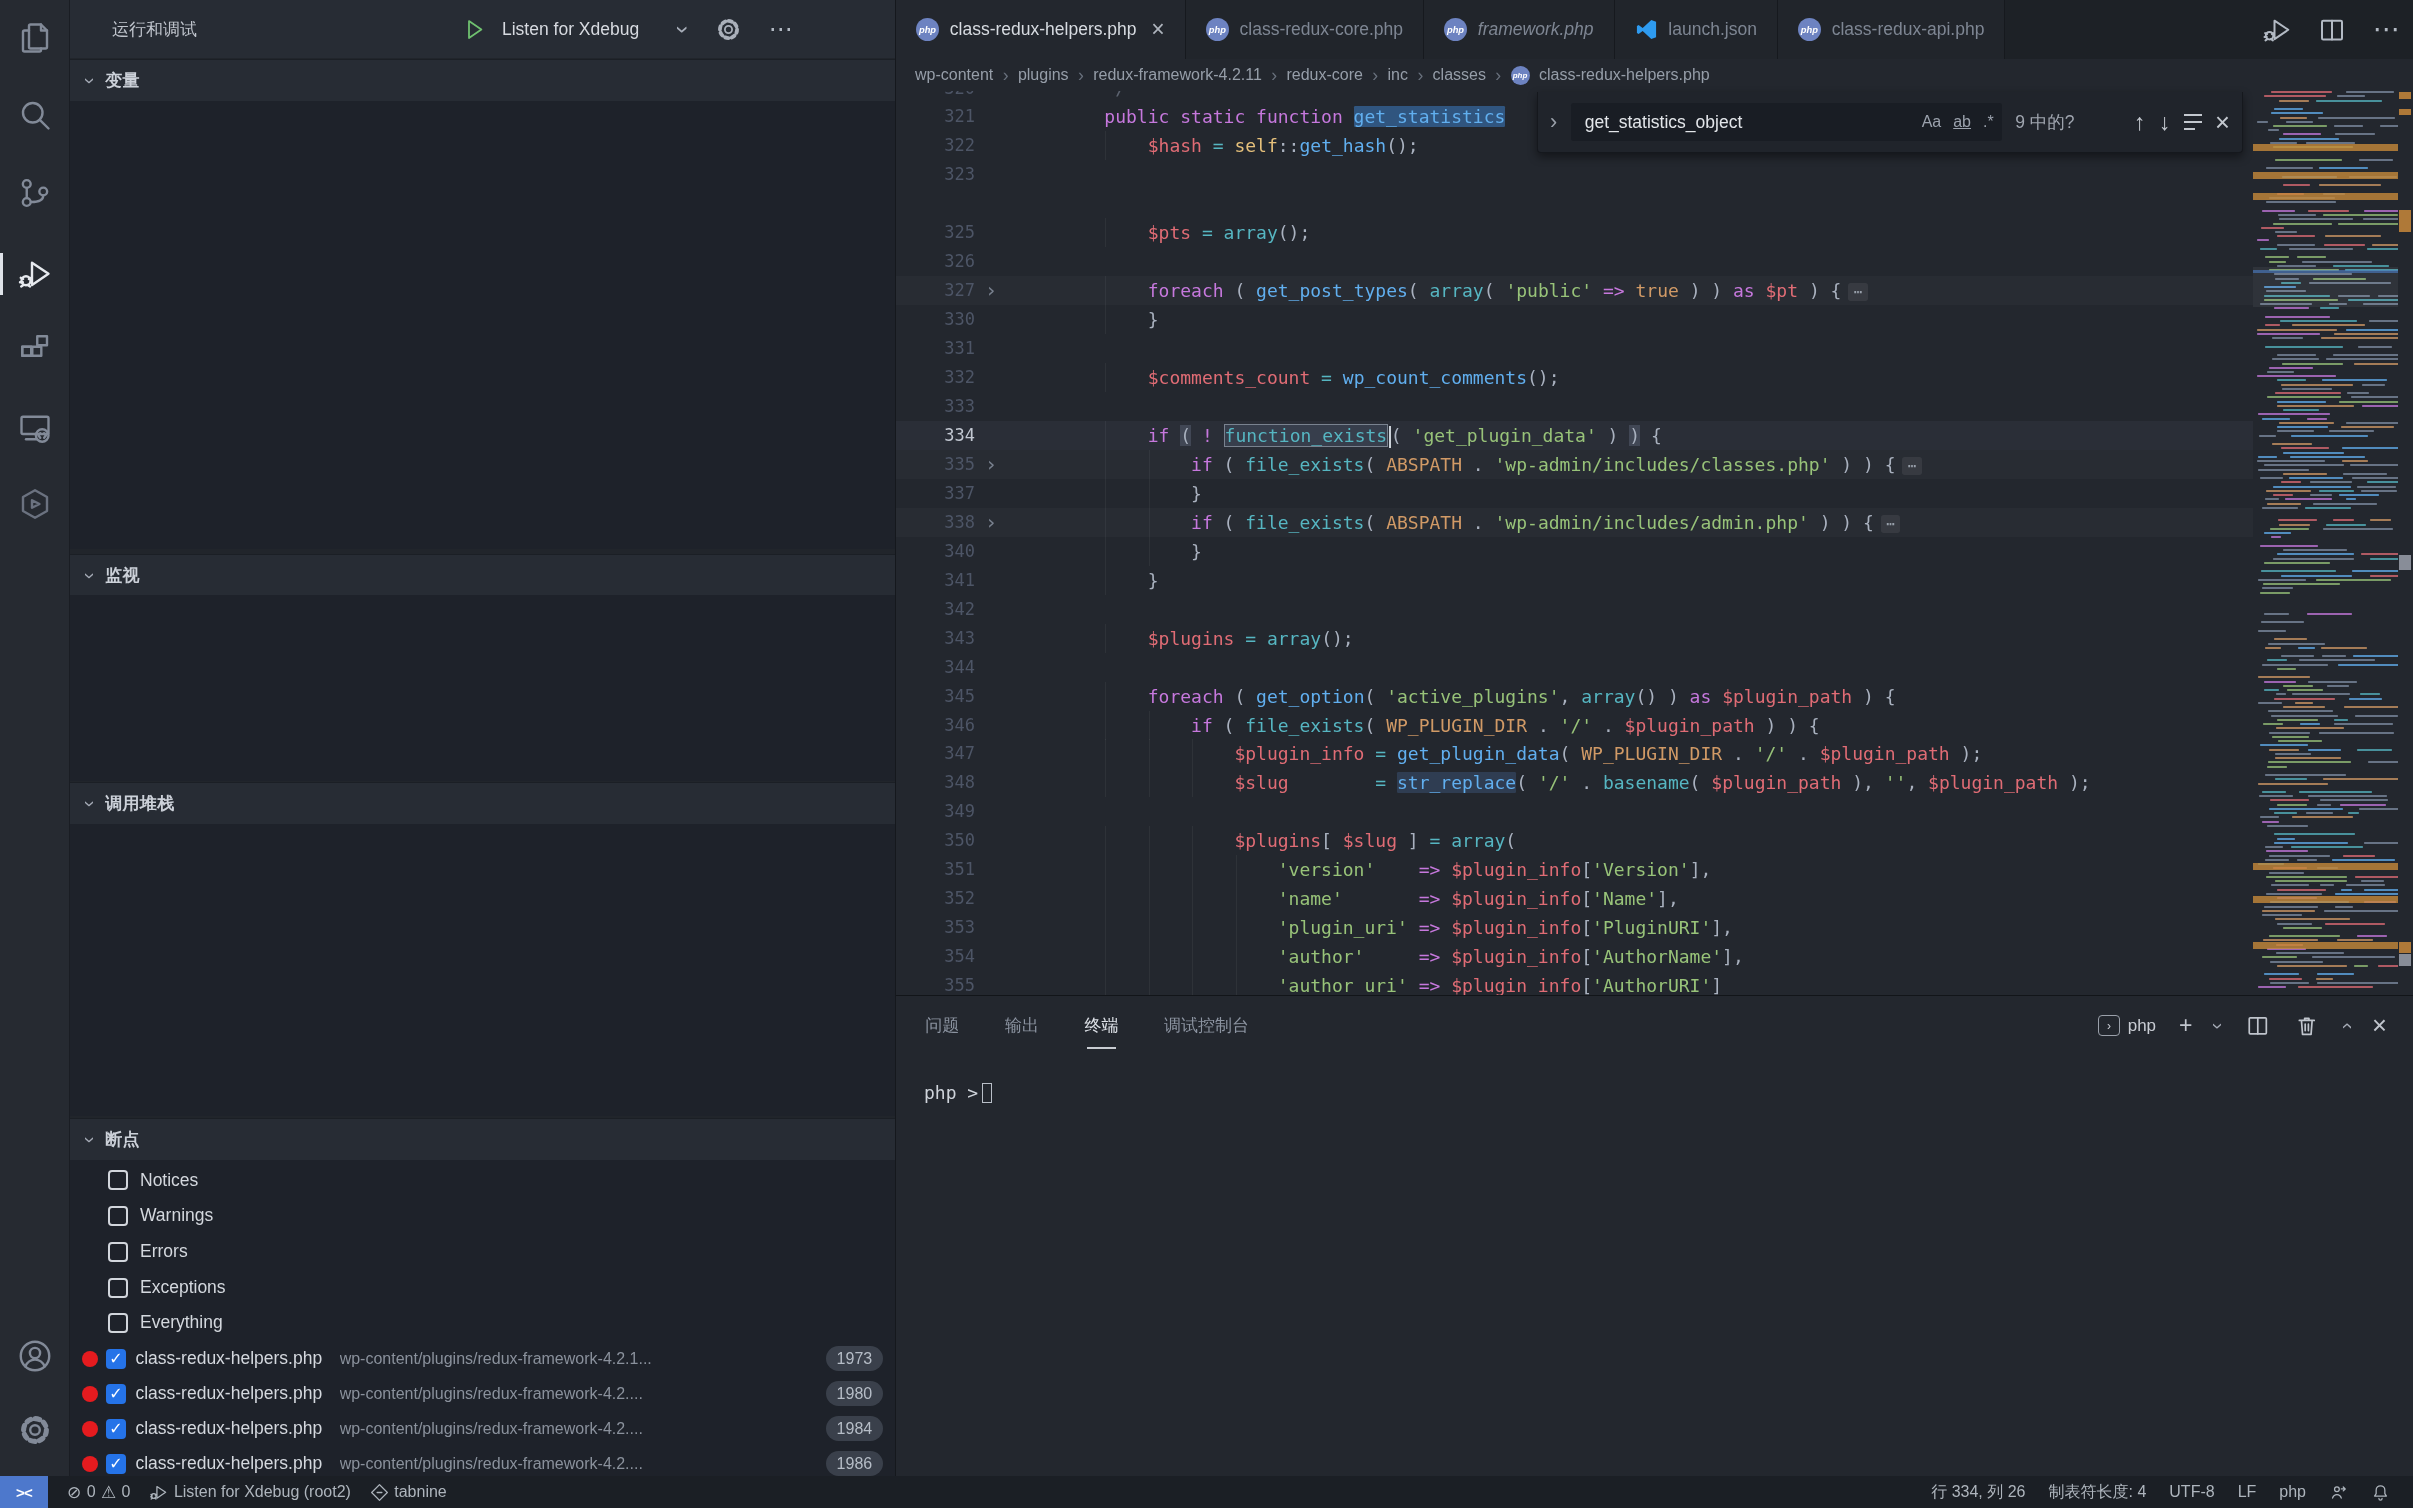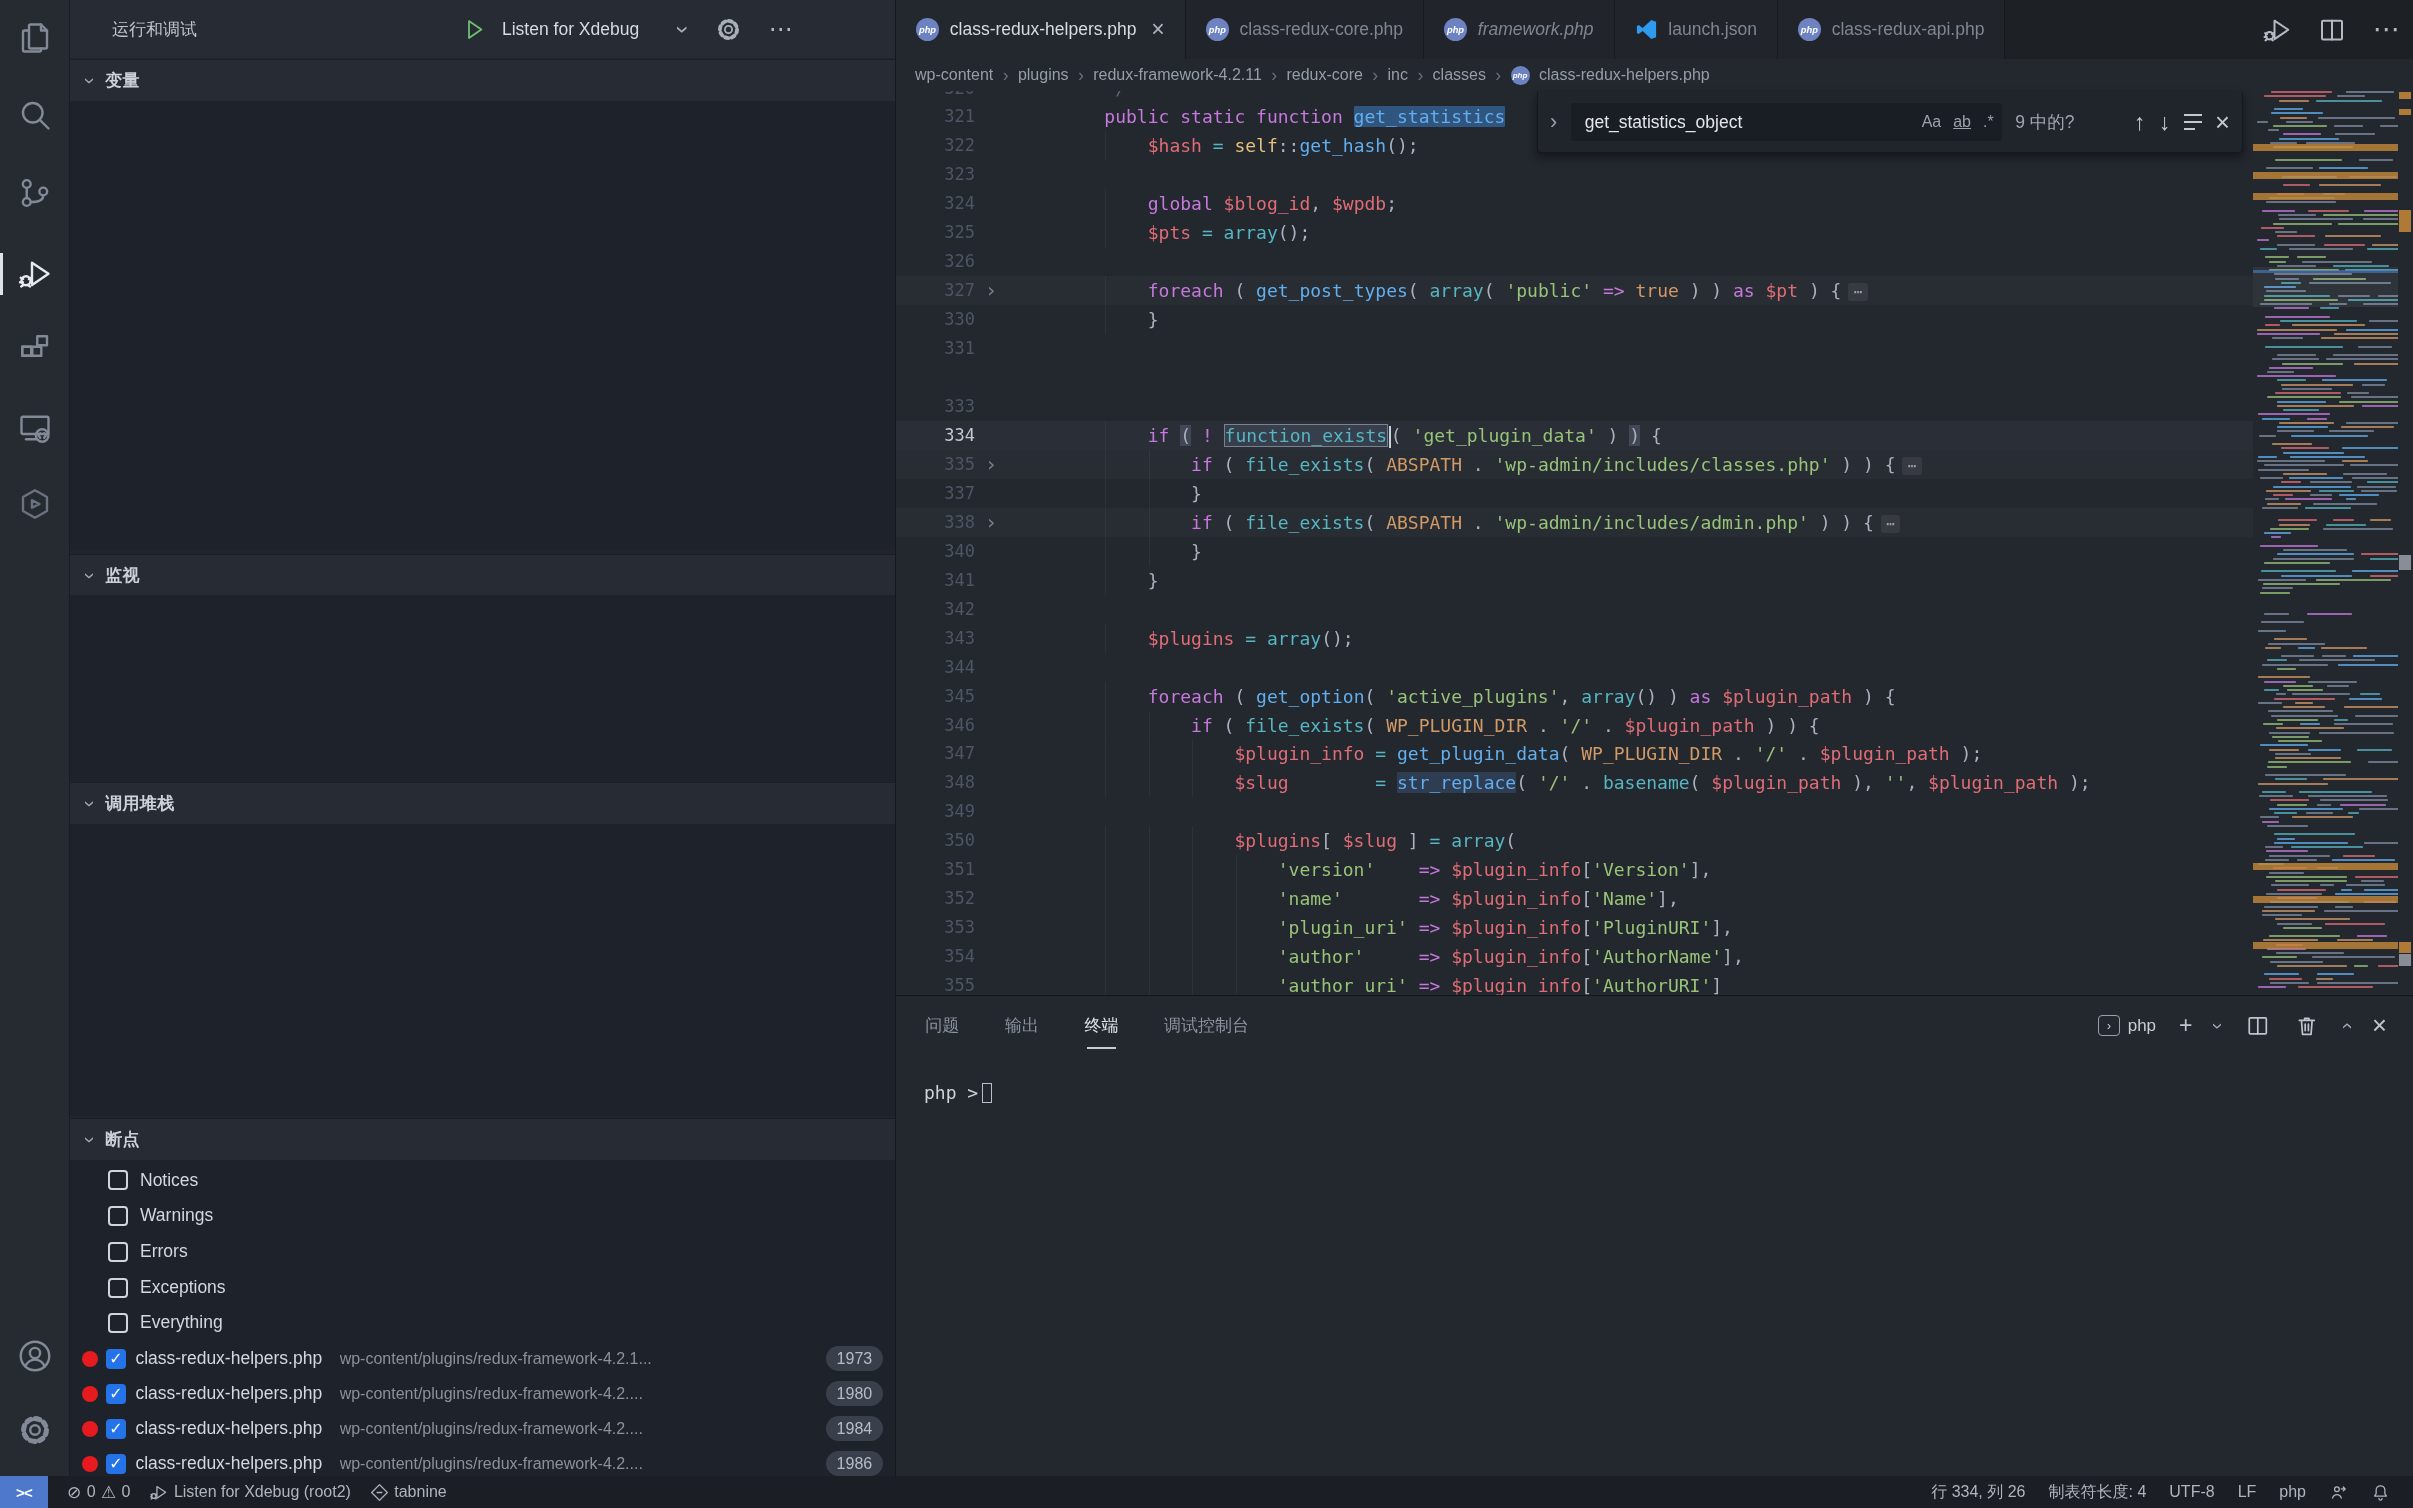"324" div.crow { html: <div> <div></div> <span>324</span> <span> <span>global </span><span>$blog_id</span><span>, </span><span>$wpdb</span><span>;</span></span> </div> -> none }
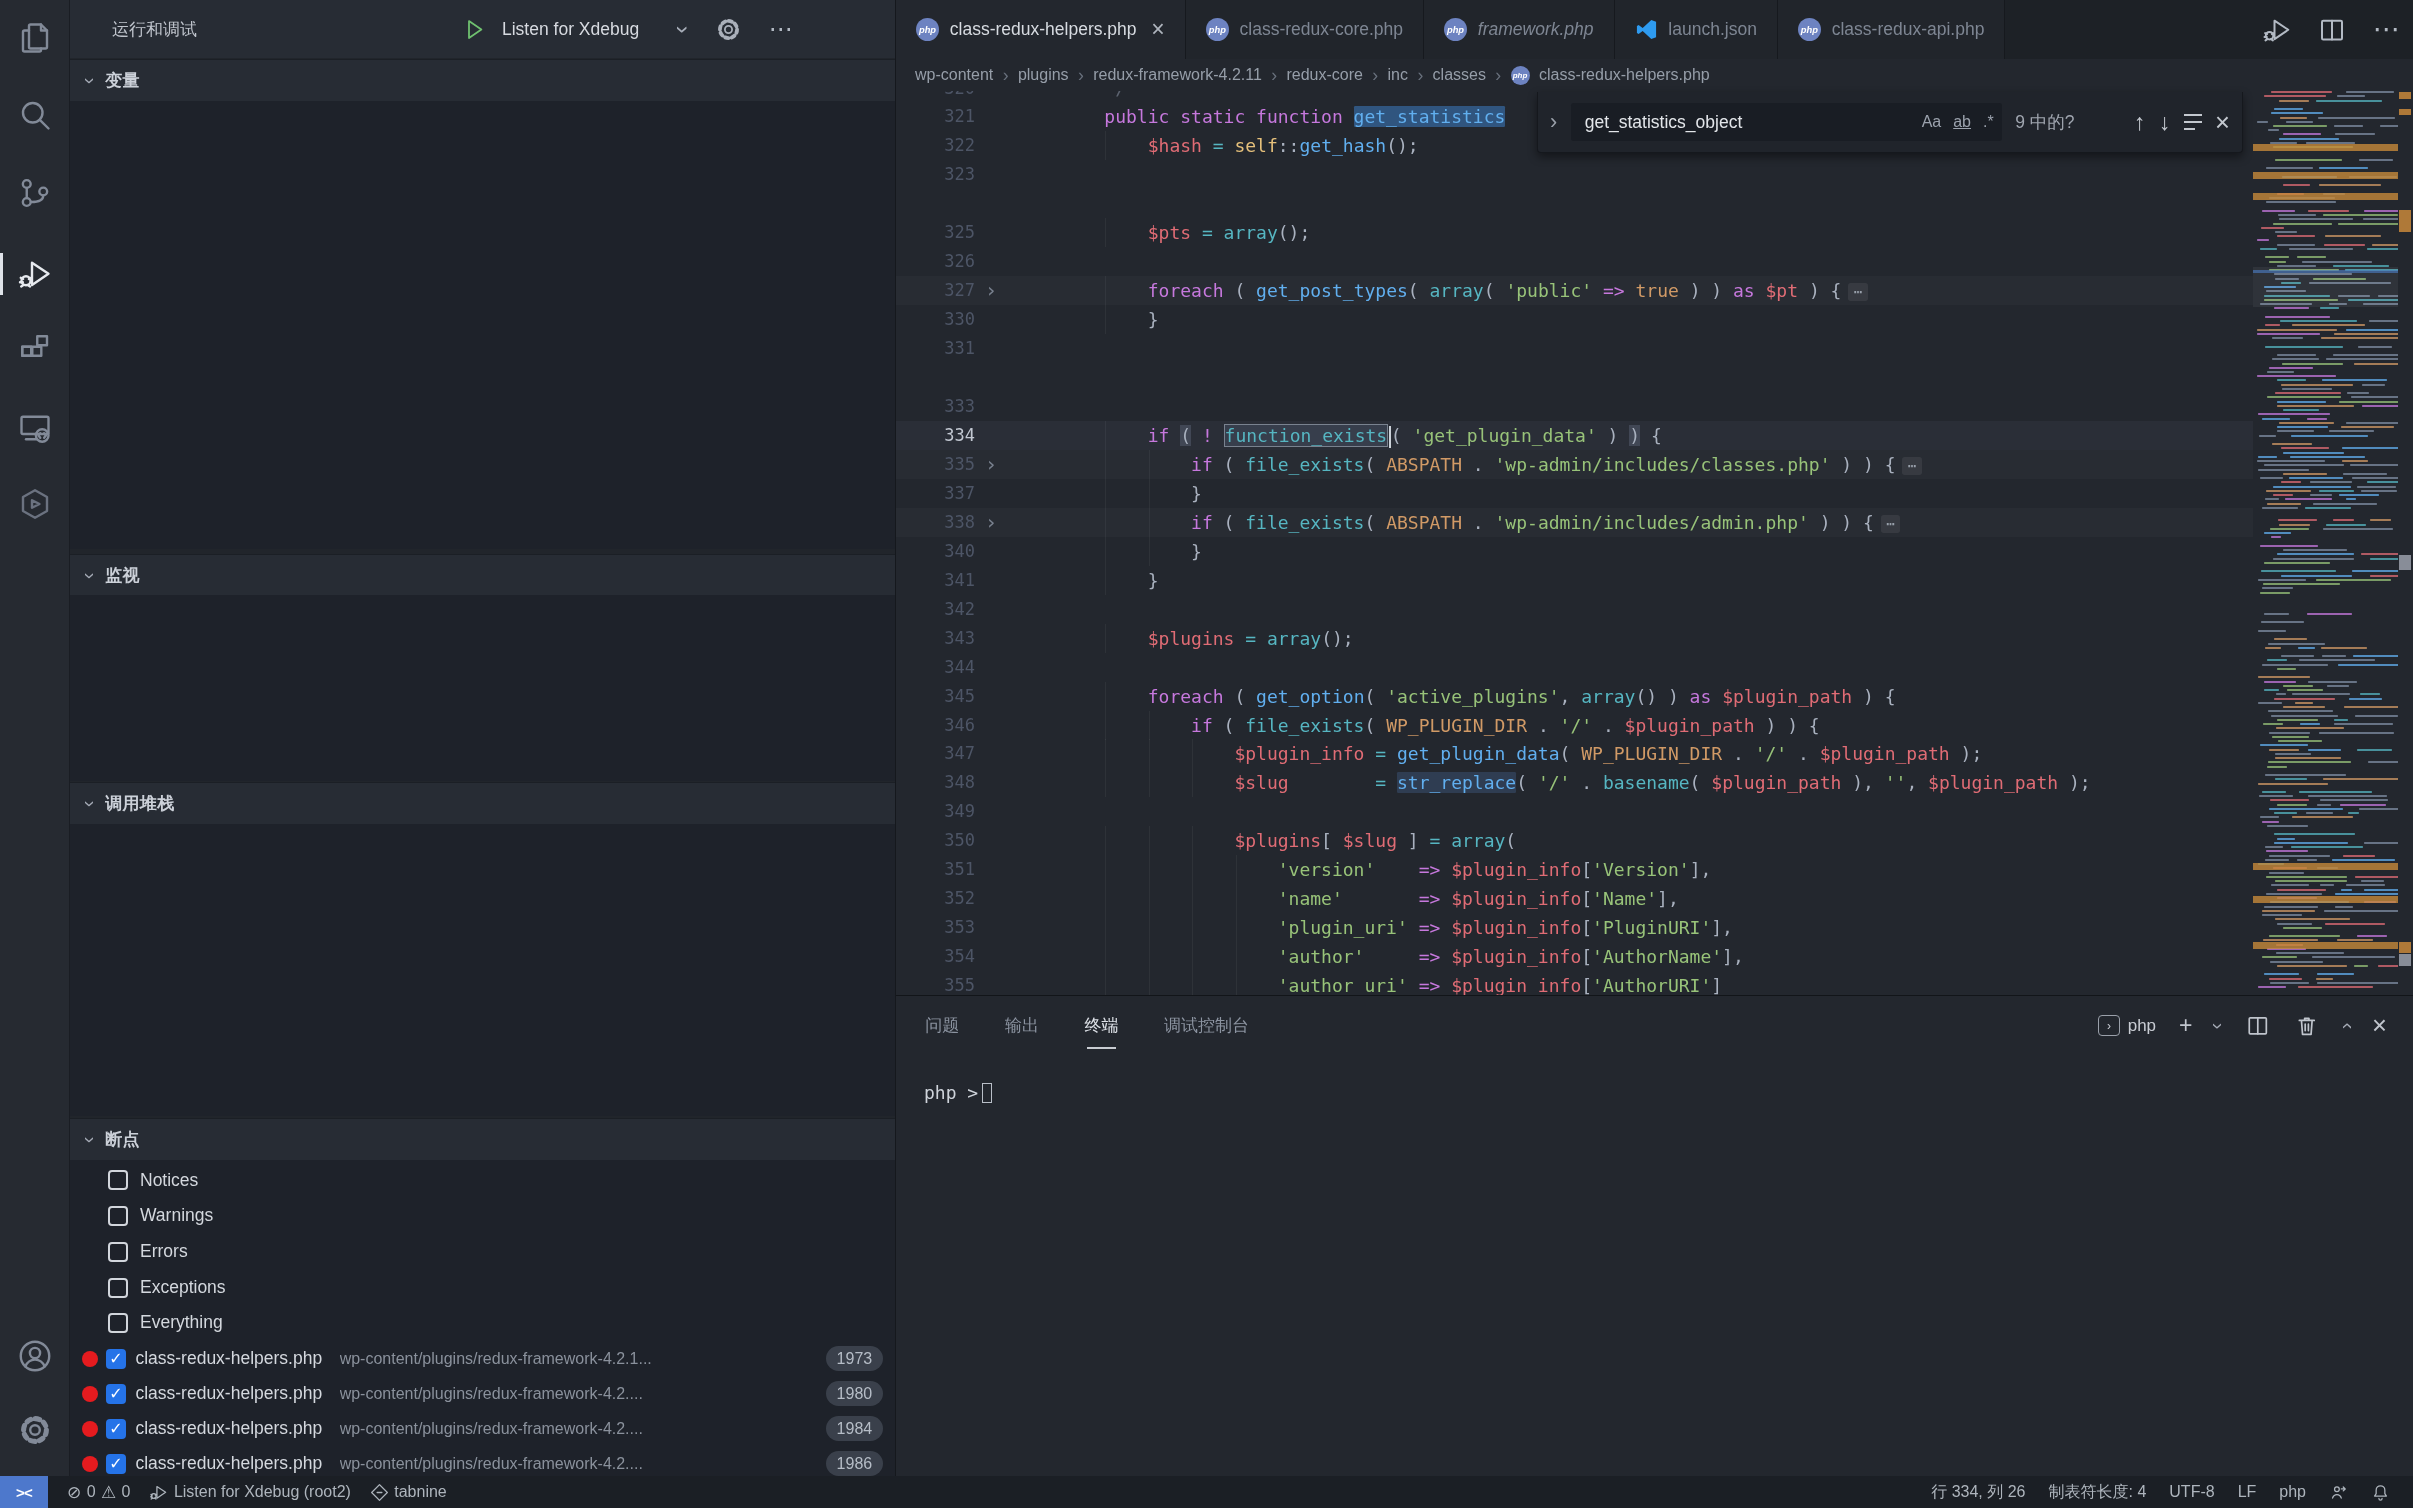"332" div.crow { html: none -> <div> <div></div> <span>332</span> <span> <span>$comments_count</span><span> </span><span>=</span><span> </span><span>wp_count_comments</span><span>();</span></span> </div> }
